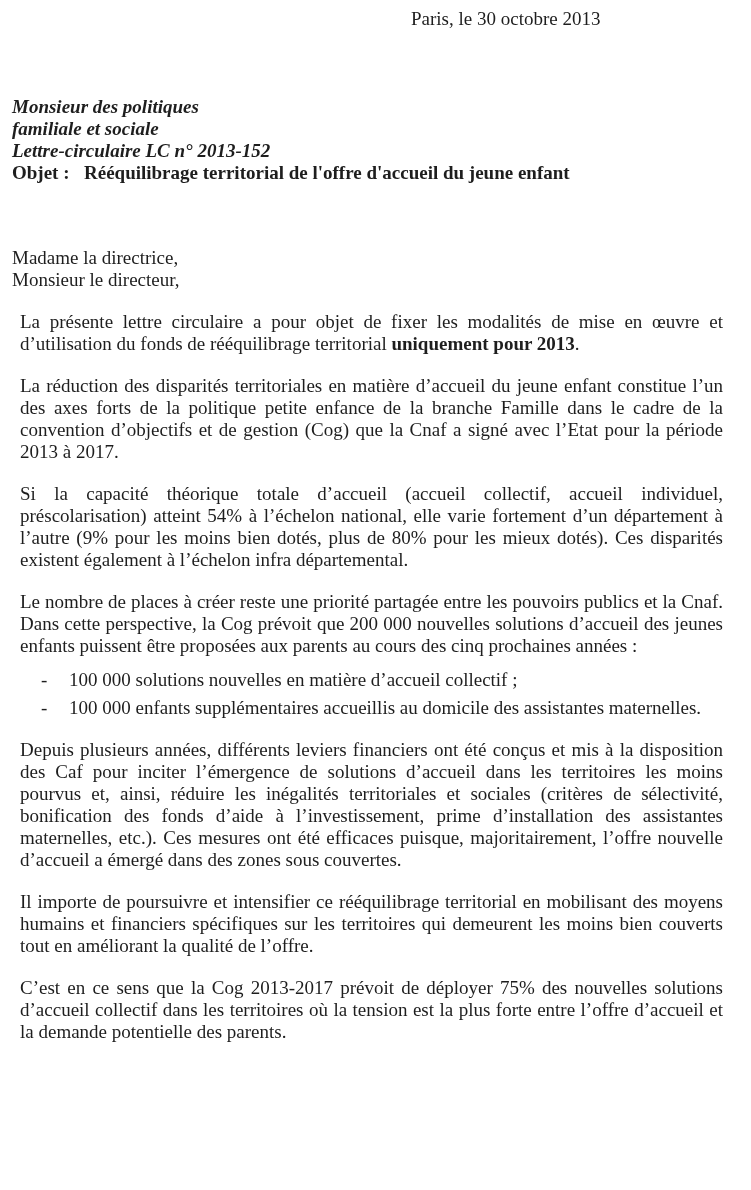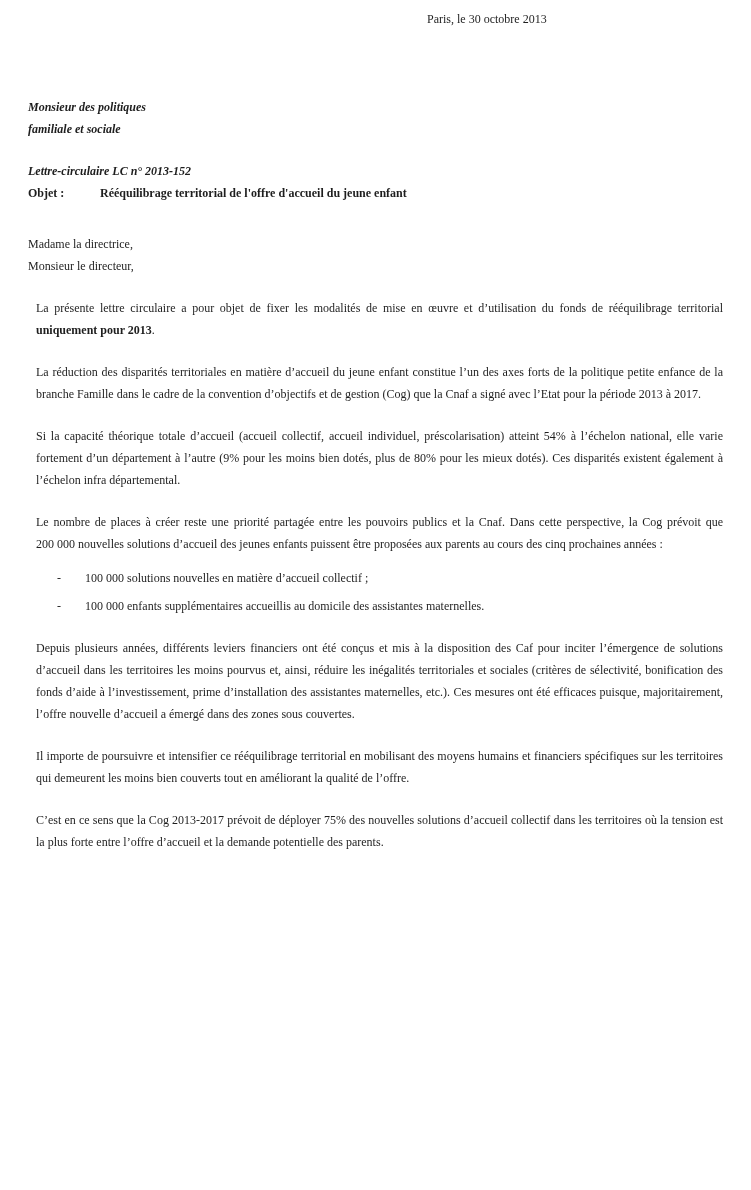"Paris, le 30 octobre 2013" .page { font-size: 12px -> 19px; padding: 8px 28px 0 28px -> 8px 28px 0 12px }
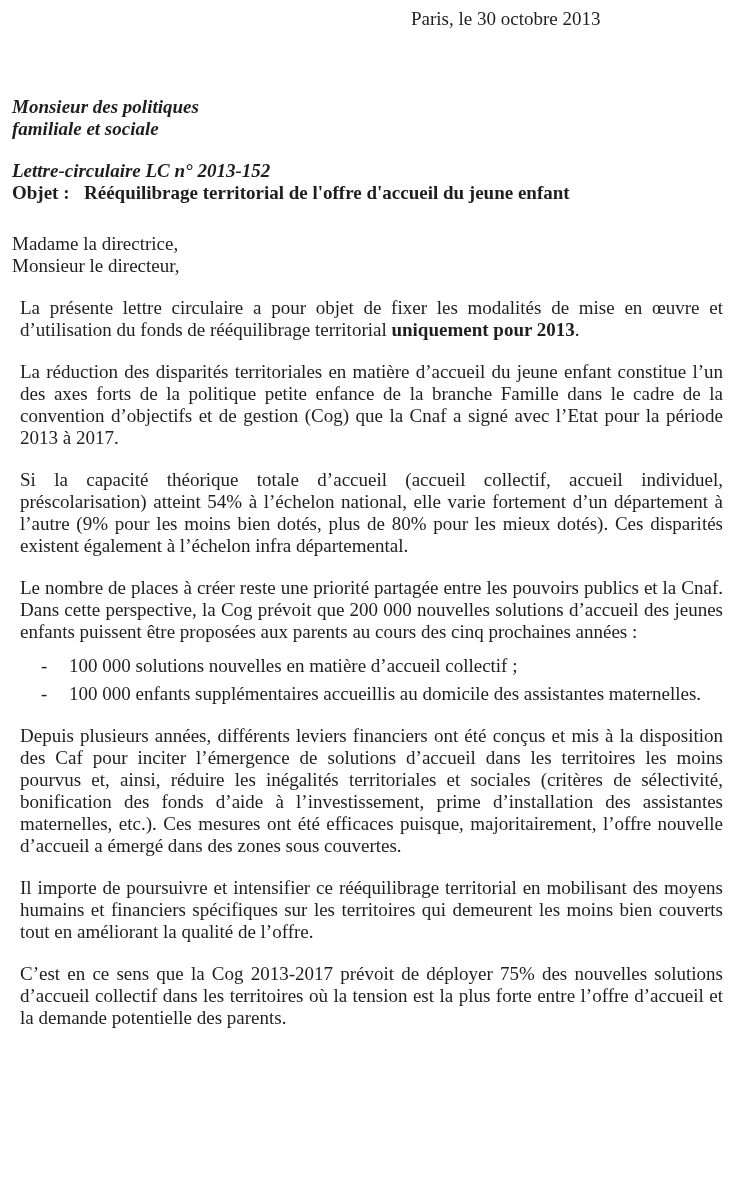"Lettre-circulaire LC n° 2013-152" .ref-row { margin-top: 20px -> none }
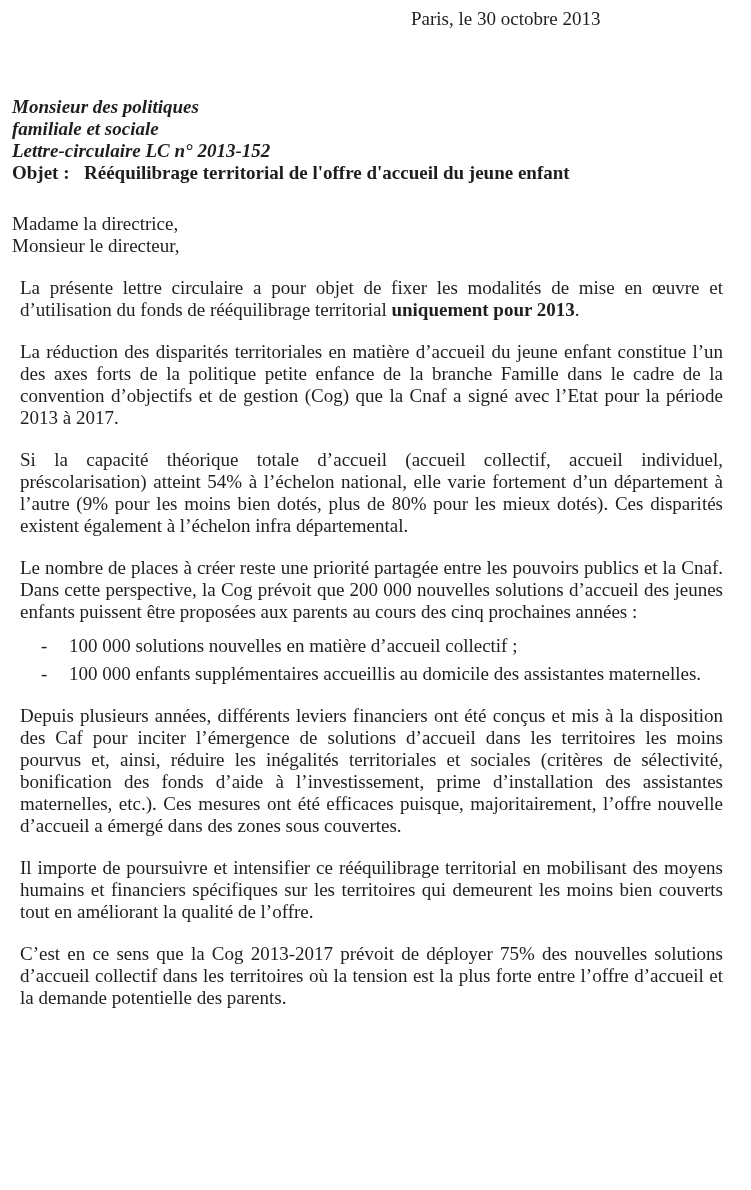"Madame la directrice," .salutation-block { margin-top: 29px -> 63px }
